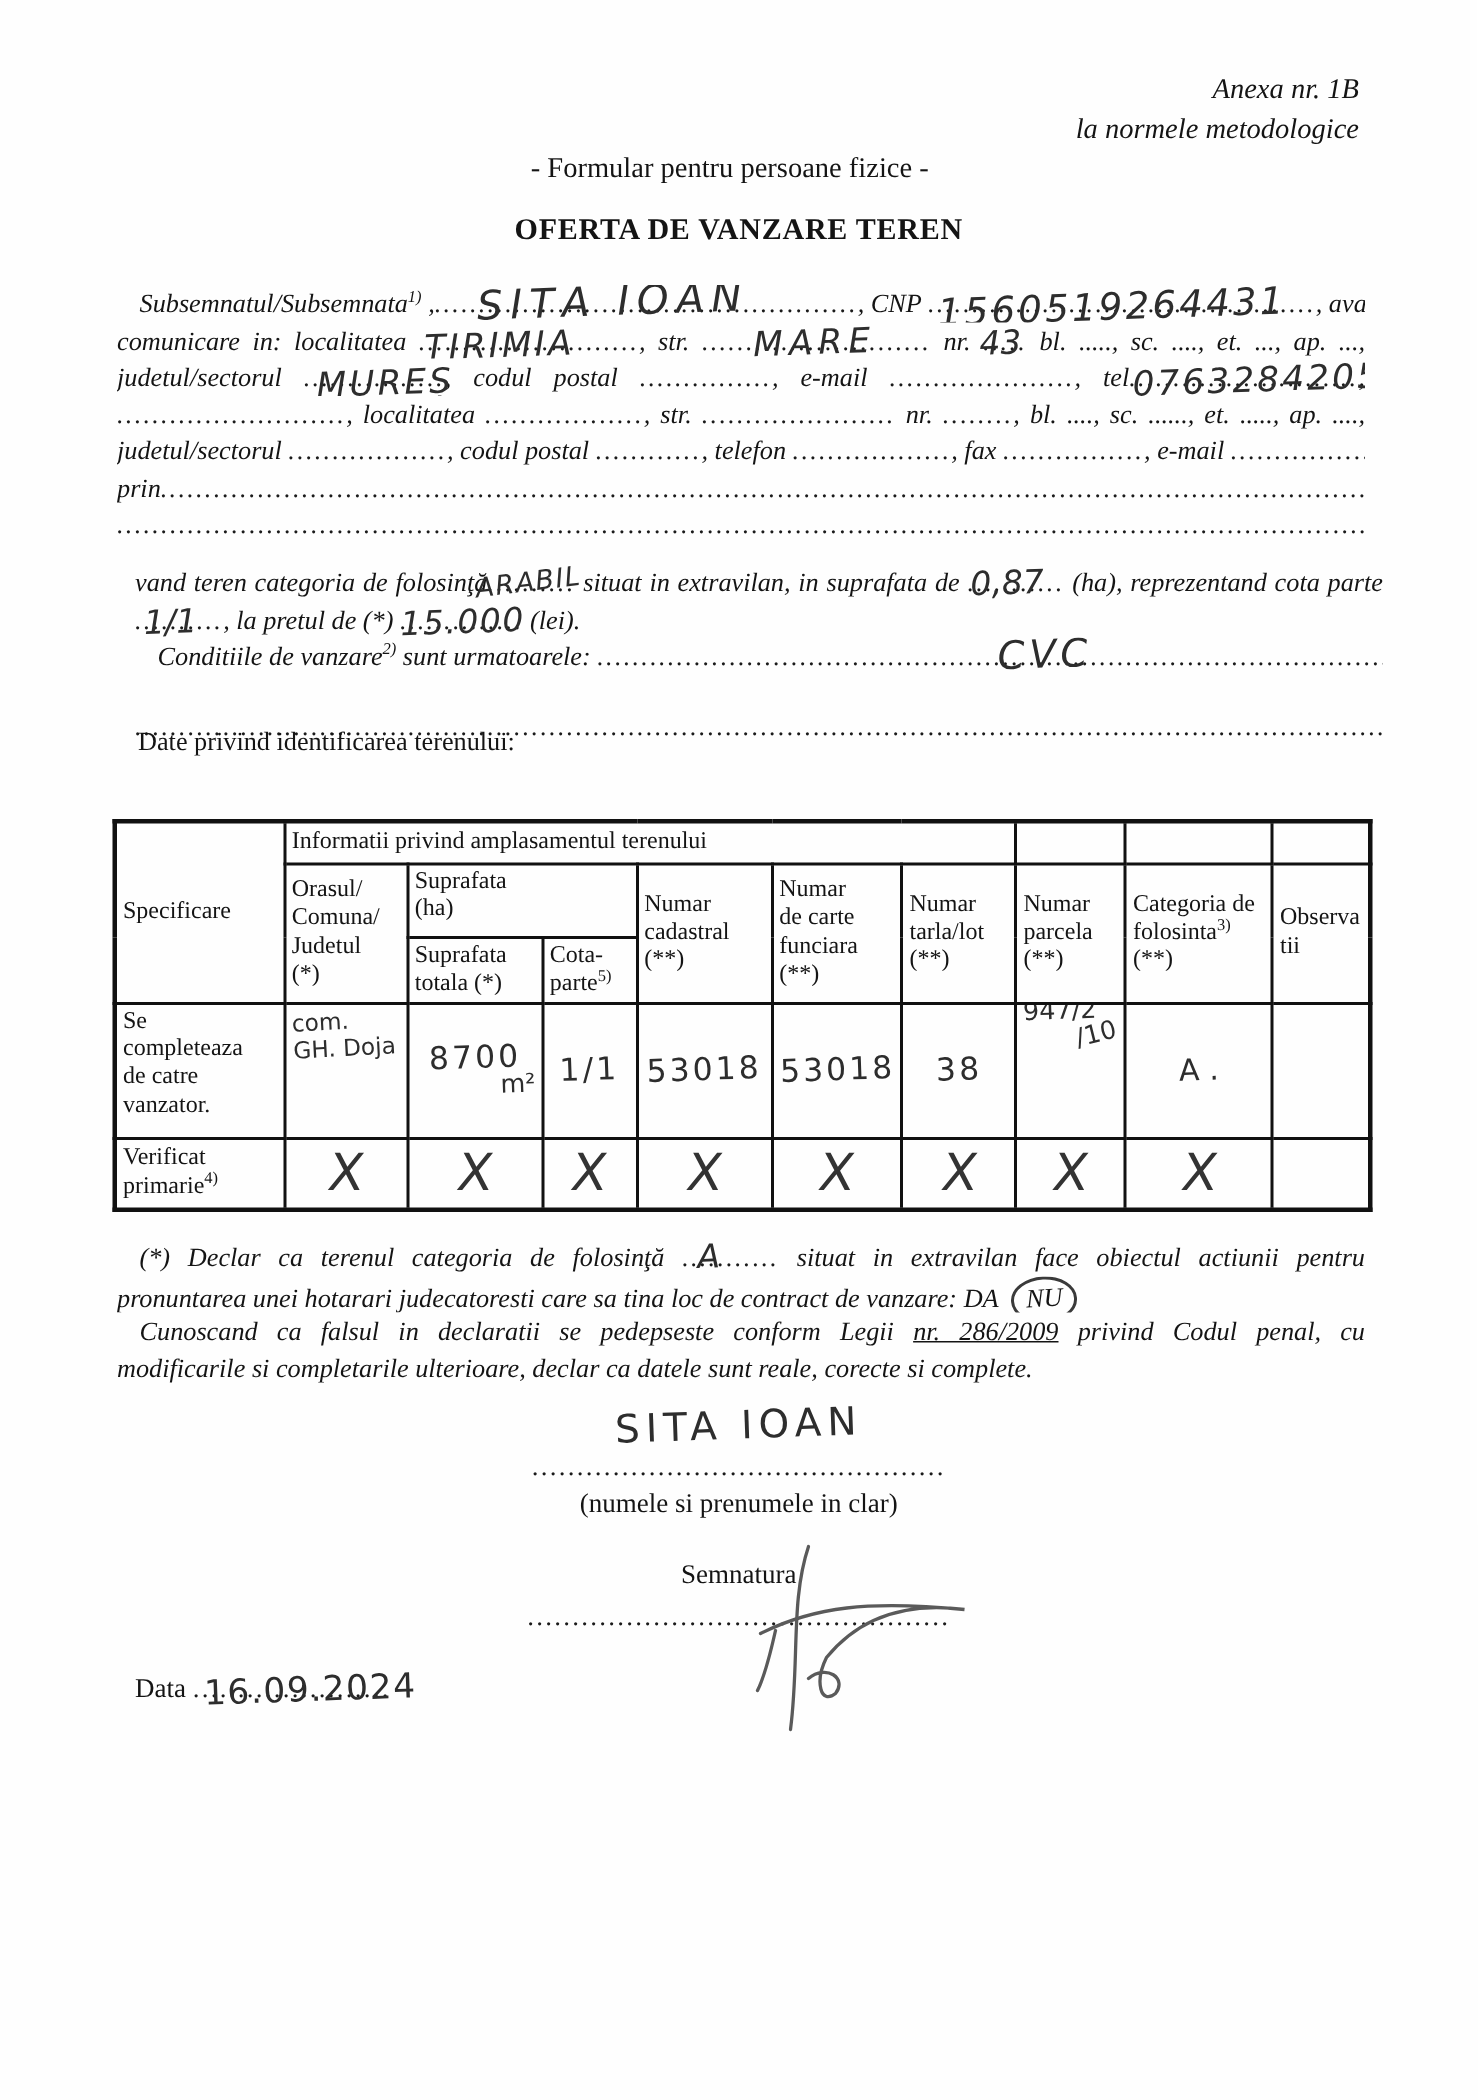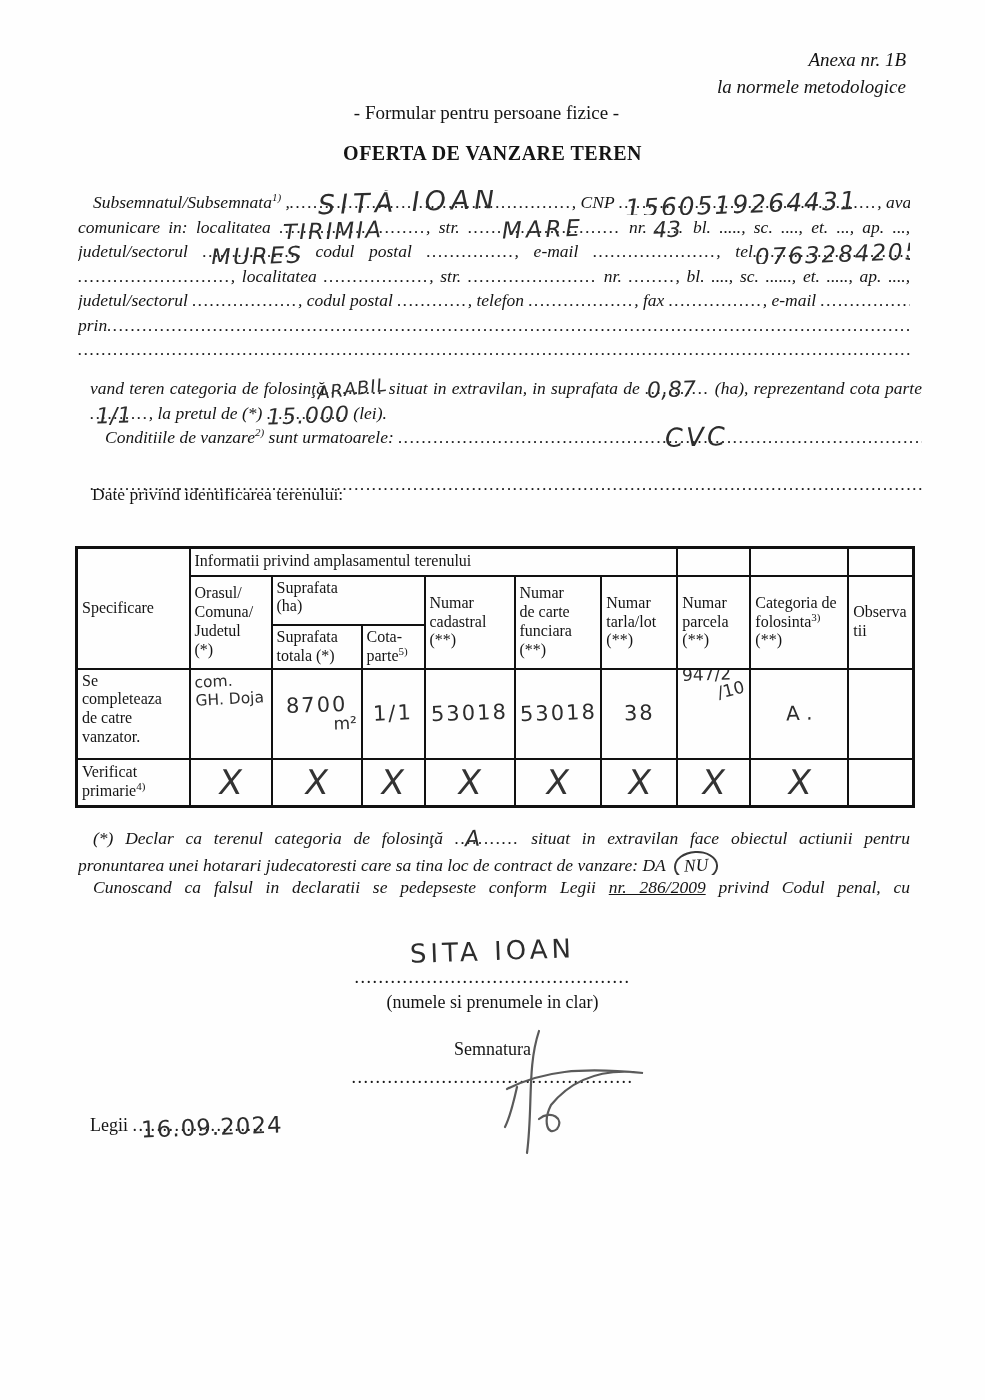"modificarile si completarile ulterioare," div.line { html: none -> <div><span>modificarile si completarile ulterioare, declar ca datele sunt reale, corecte si complete.</span></div> }
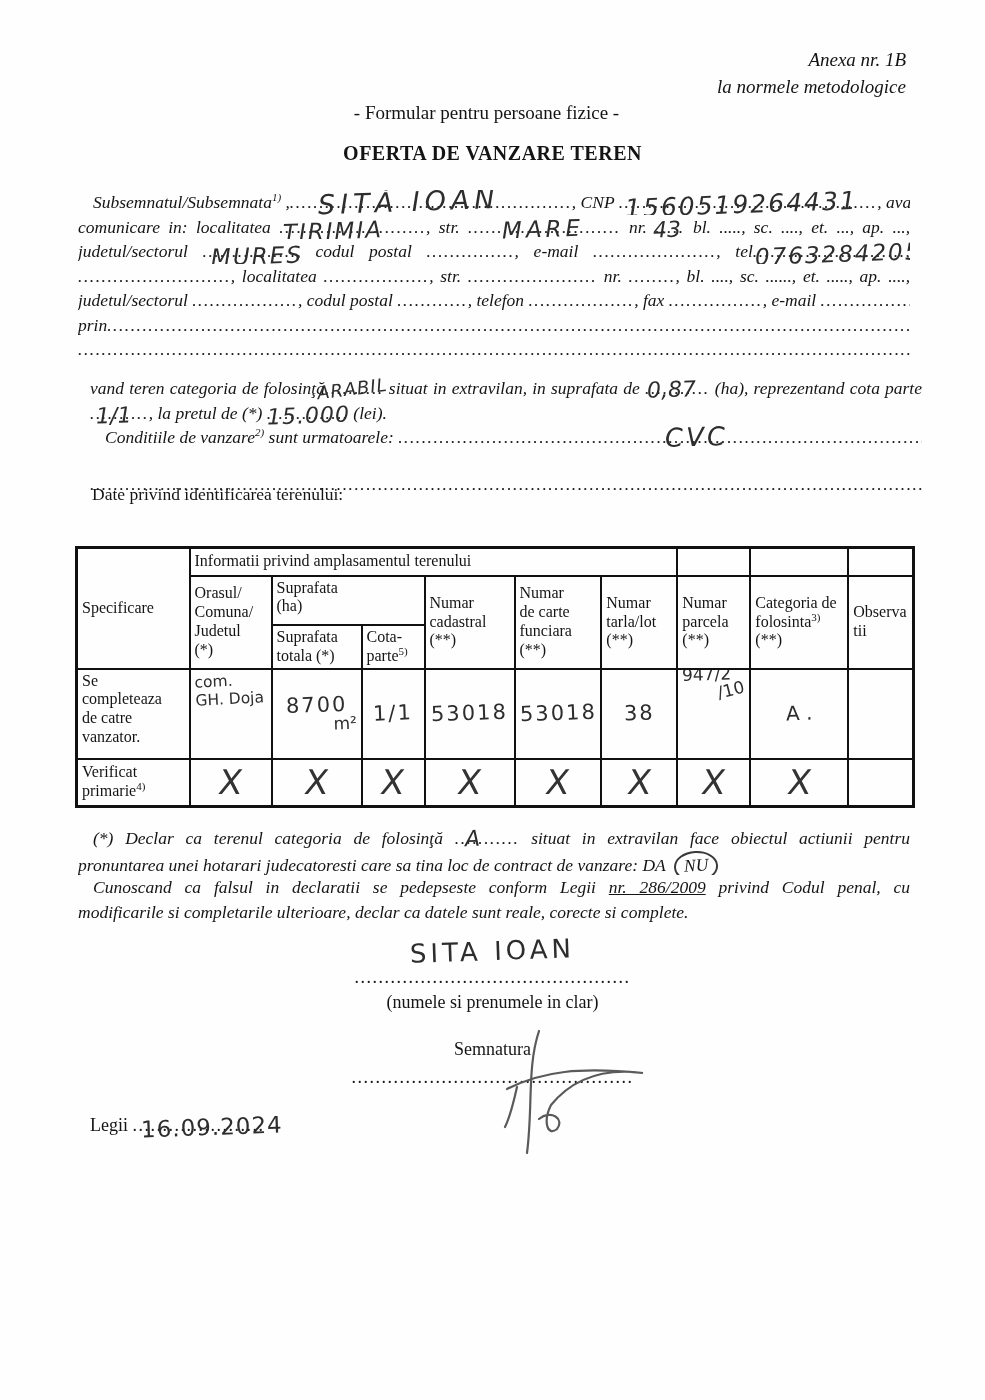"Legii" span { text: Legii -> Data }
